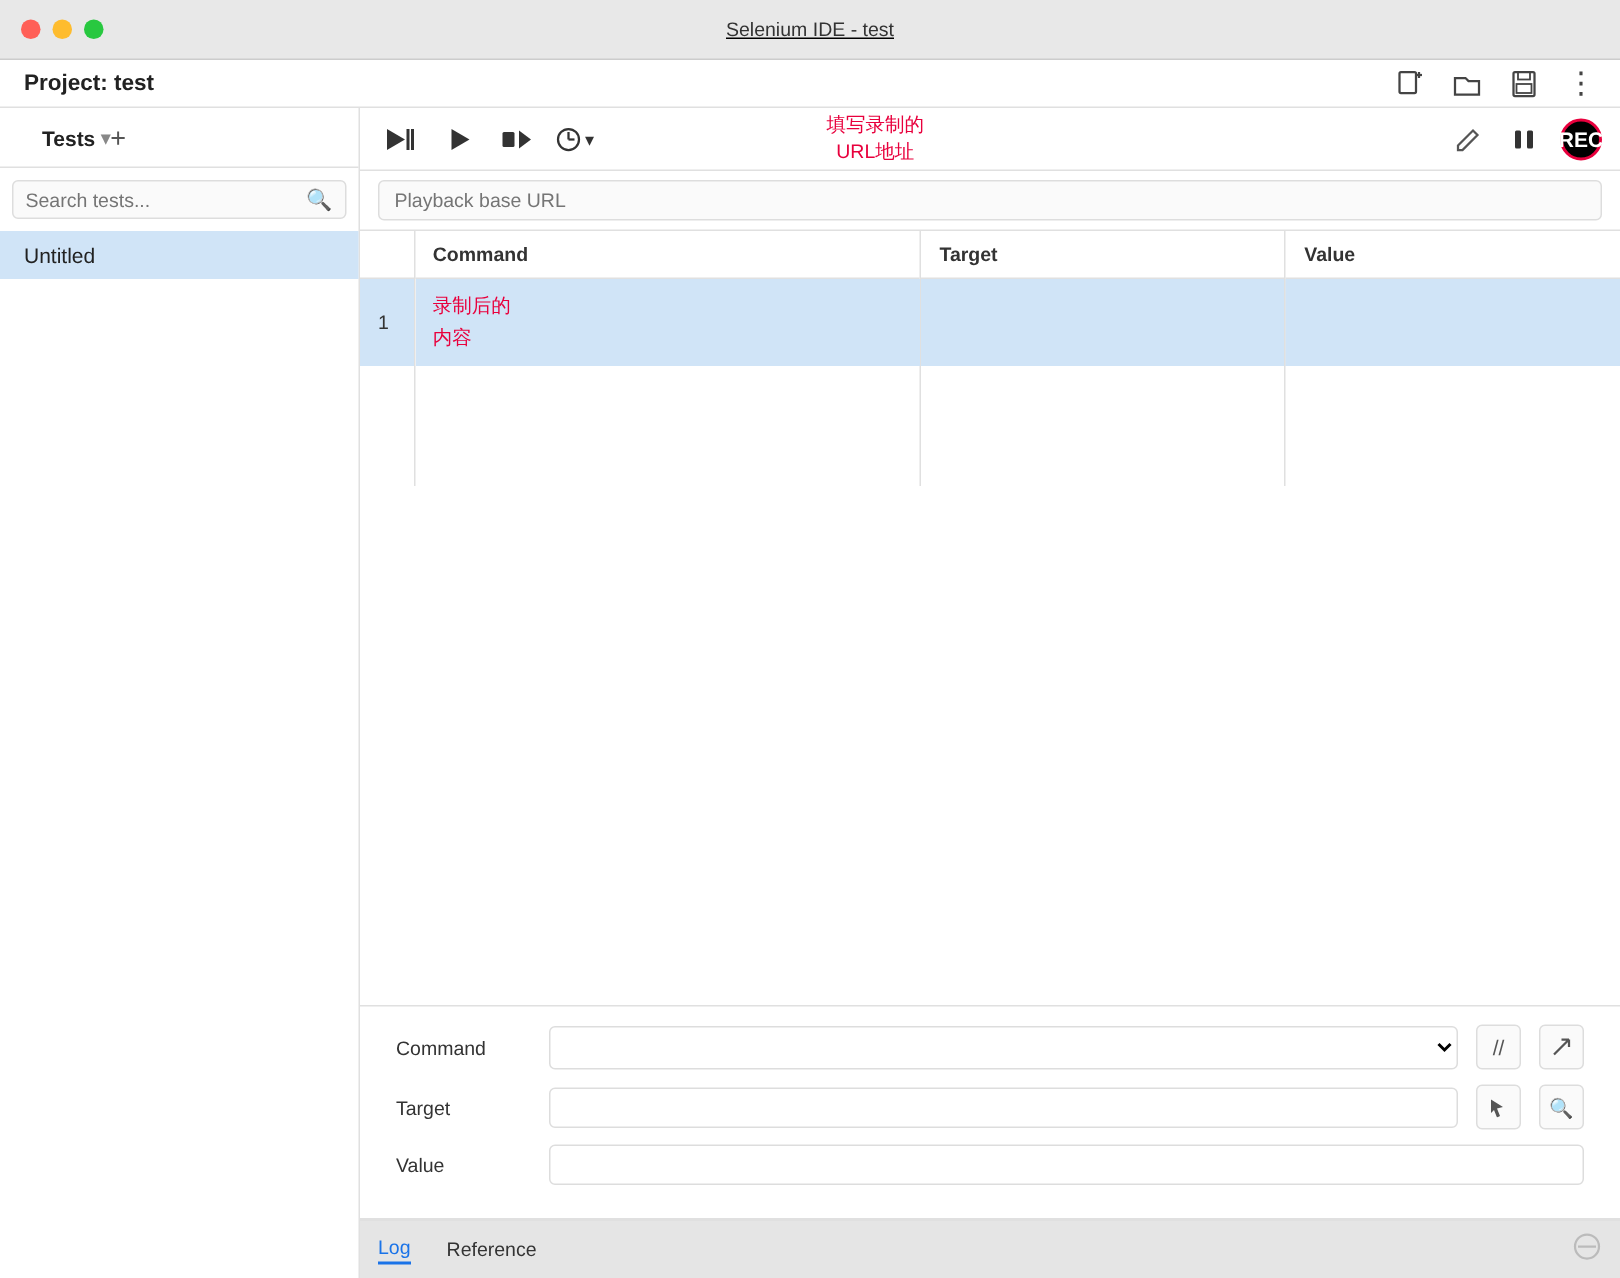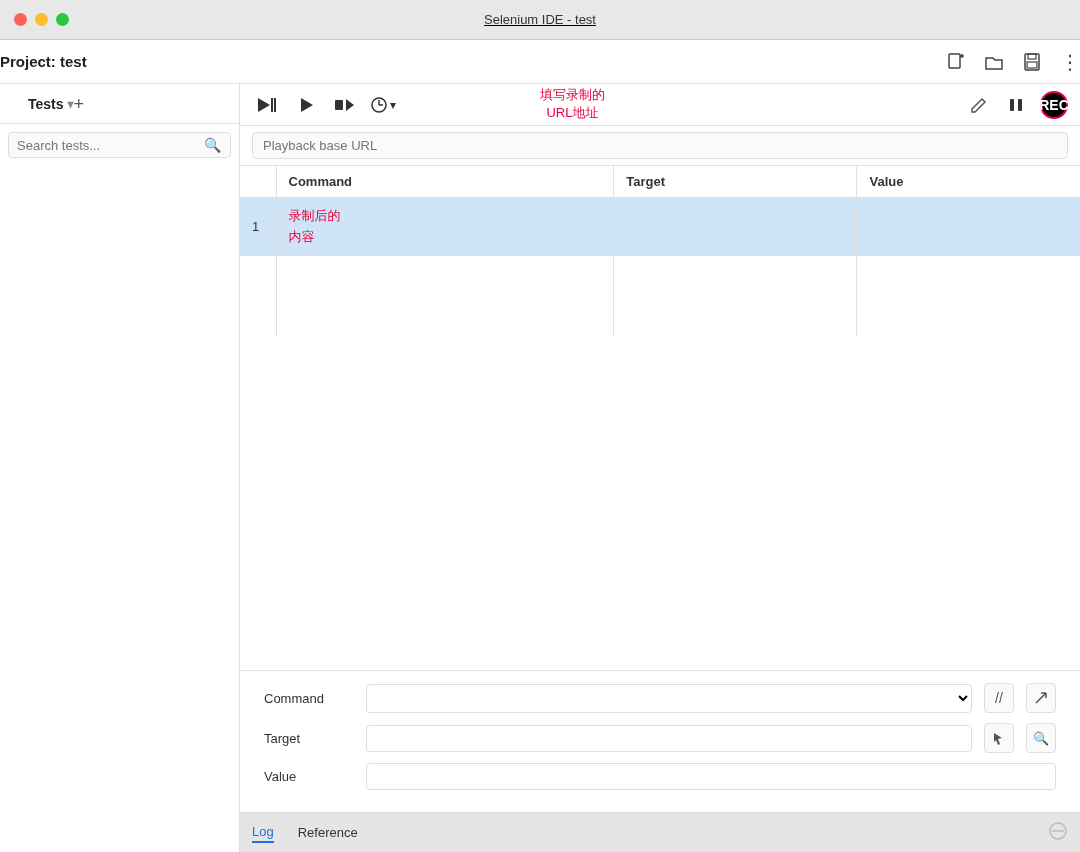"Project: test" .topbar { height: 44px -> 32px; padding: 0 0 -> 0 16px }
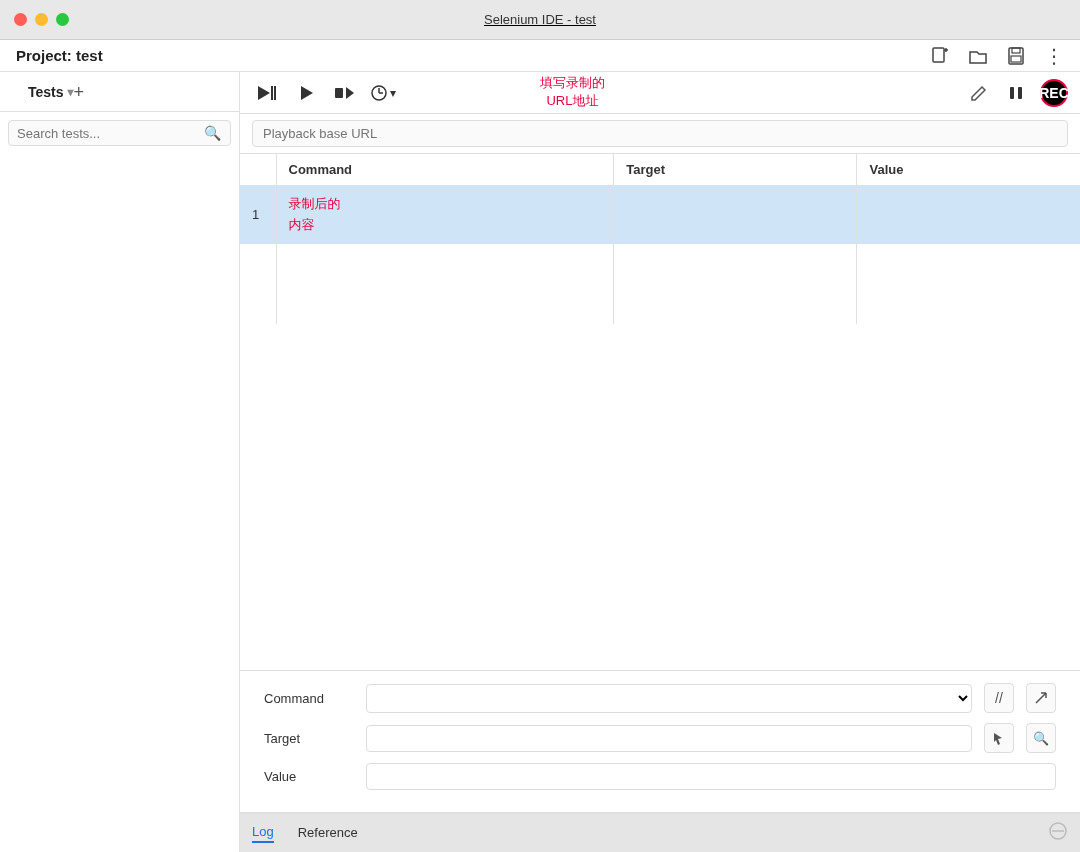"填写录制的" span { left: 300px -> 311px }
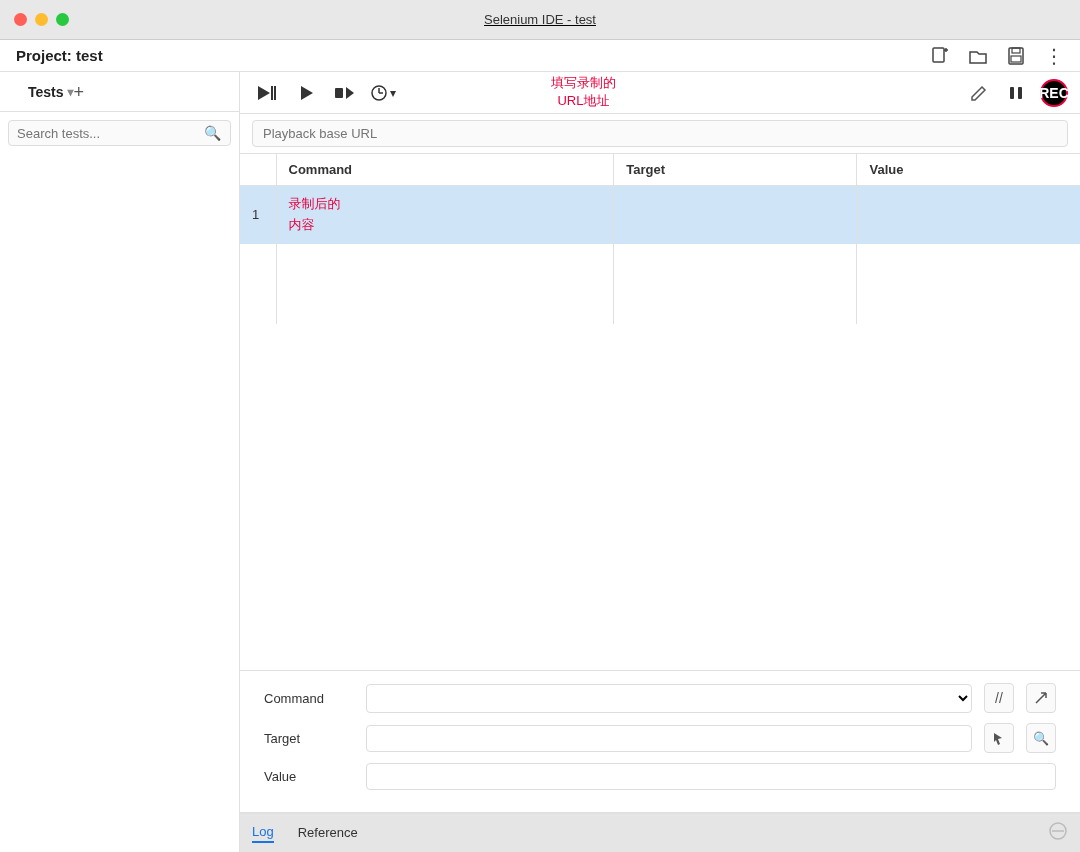"Untitled" div { html: none -> <div> <div>Untitled</div> </div> }
